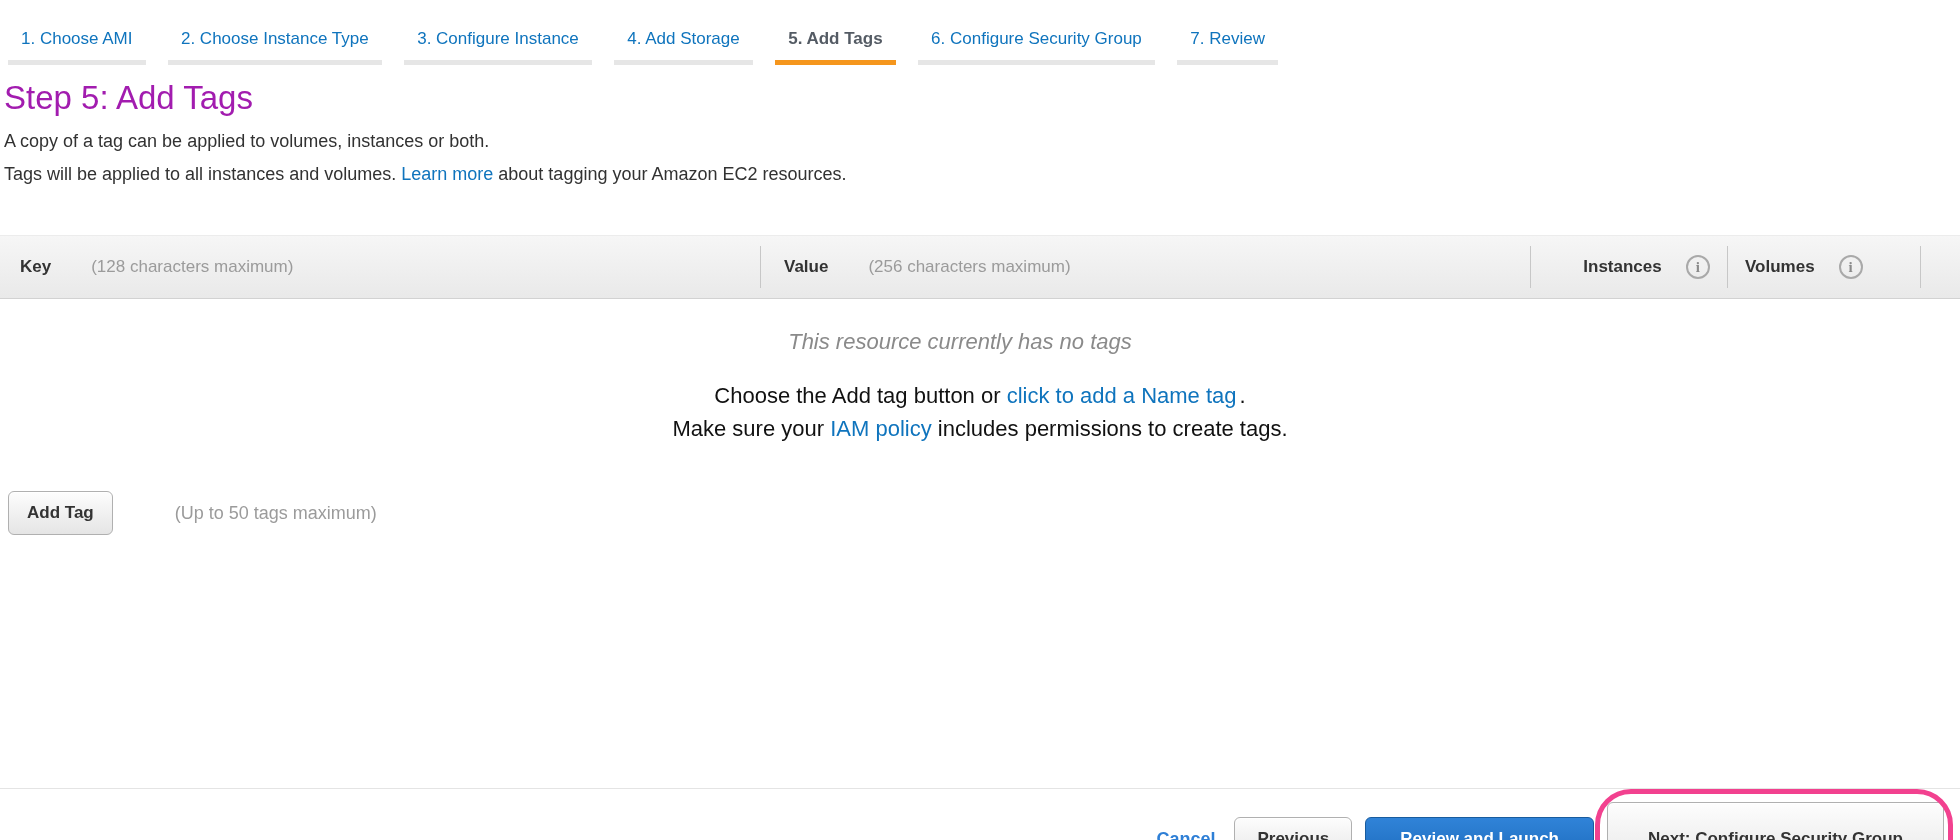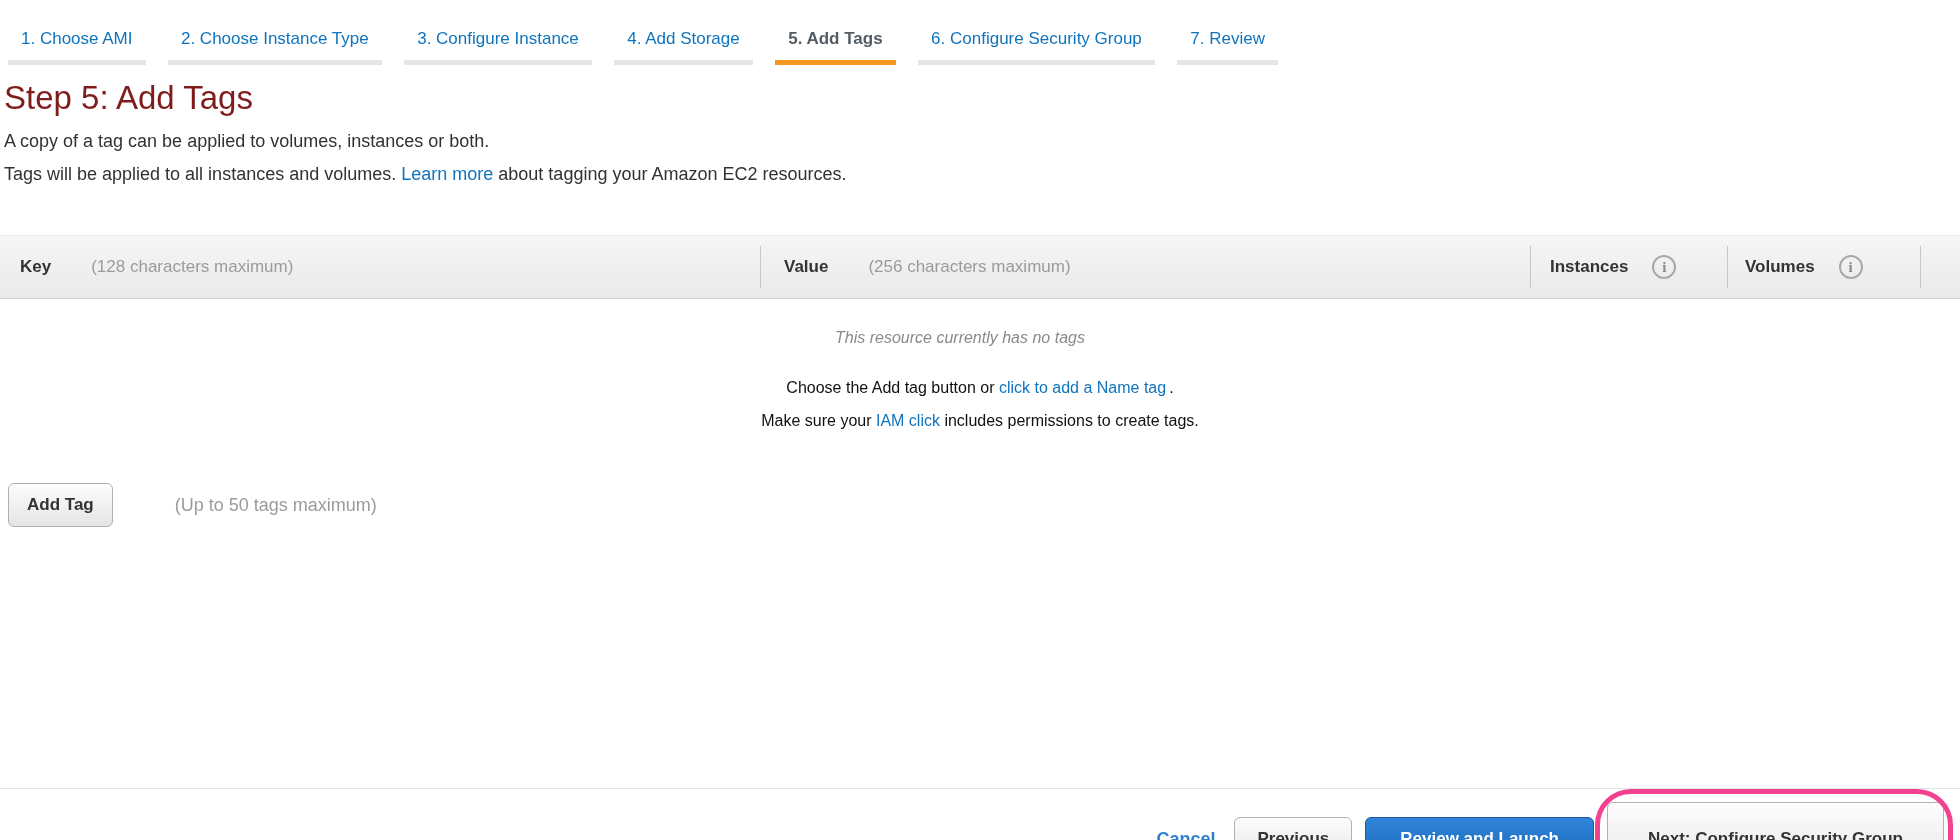"Step 5: Add Tags" h1[data-name="page-title"] { color: #7f1d1d -> #a21caf }
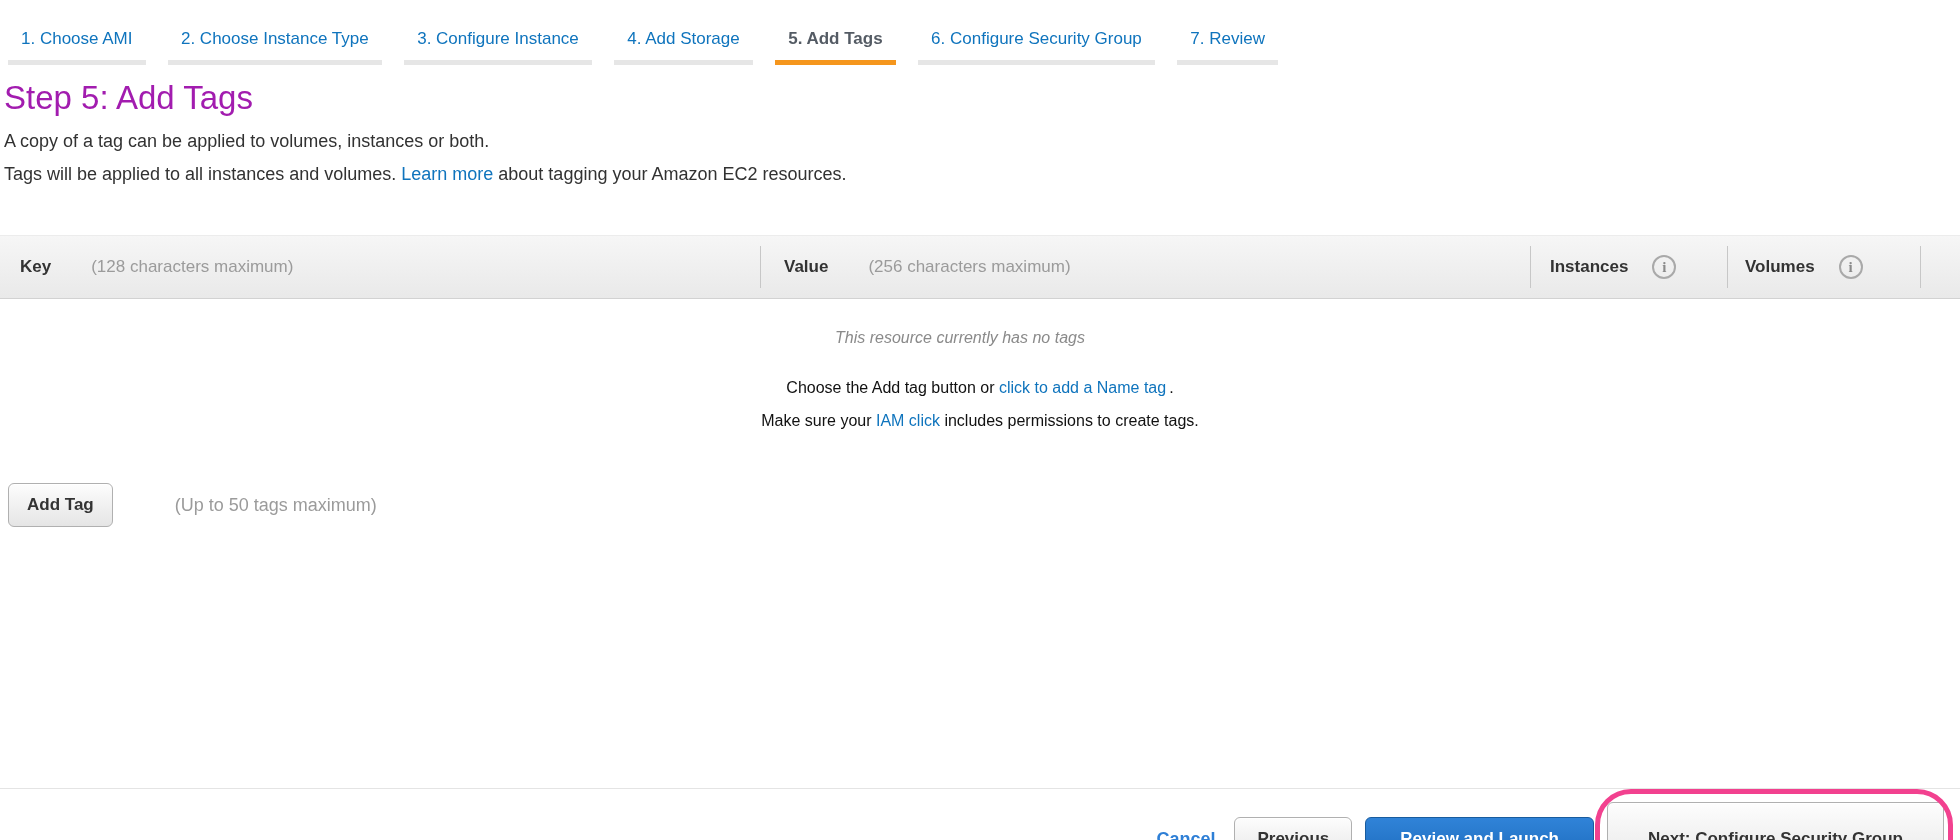"Instances" .col-instances { justify-content: none -> center; padding-left: 20px -> 36px }
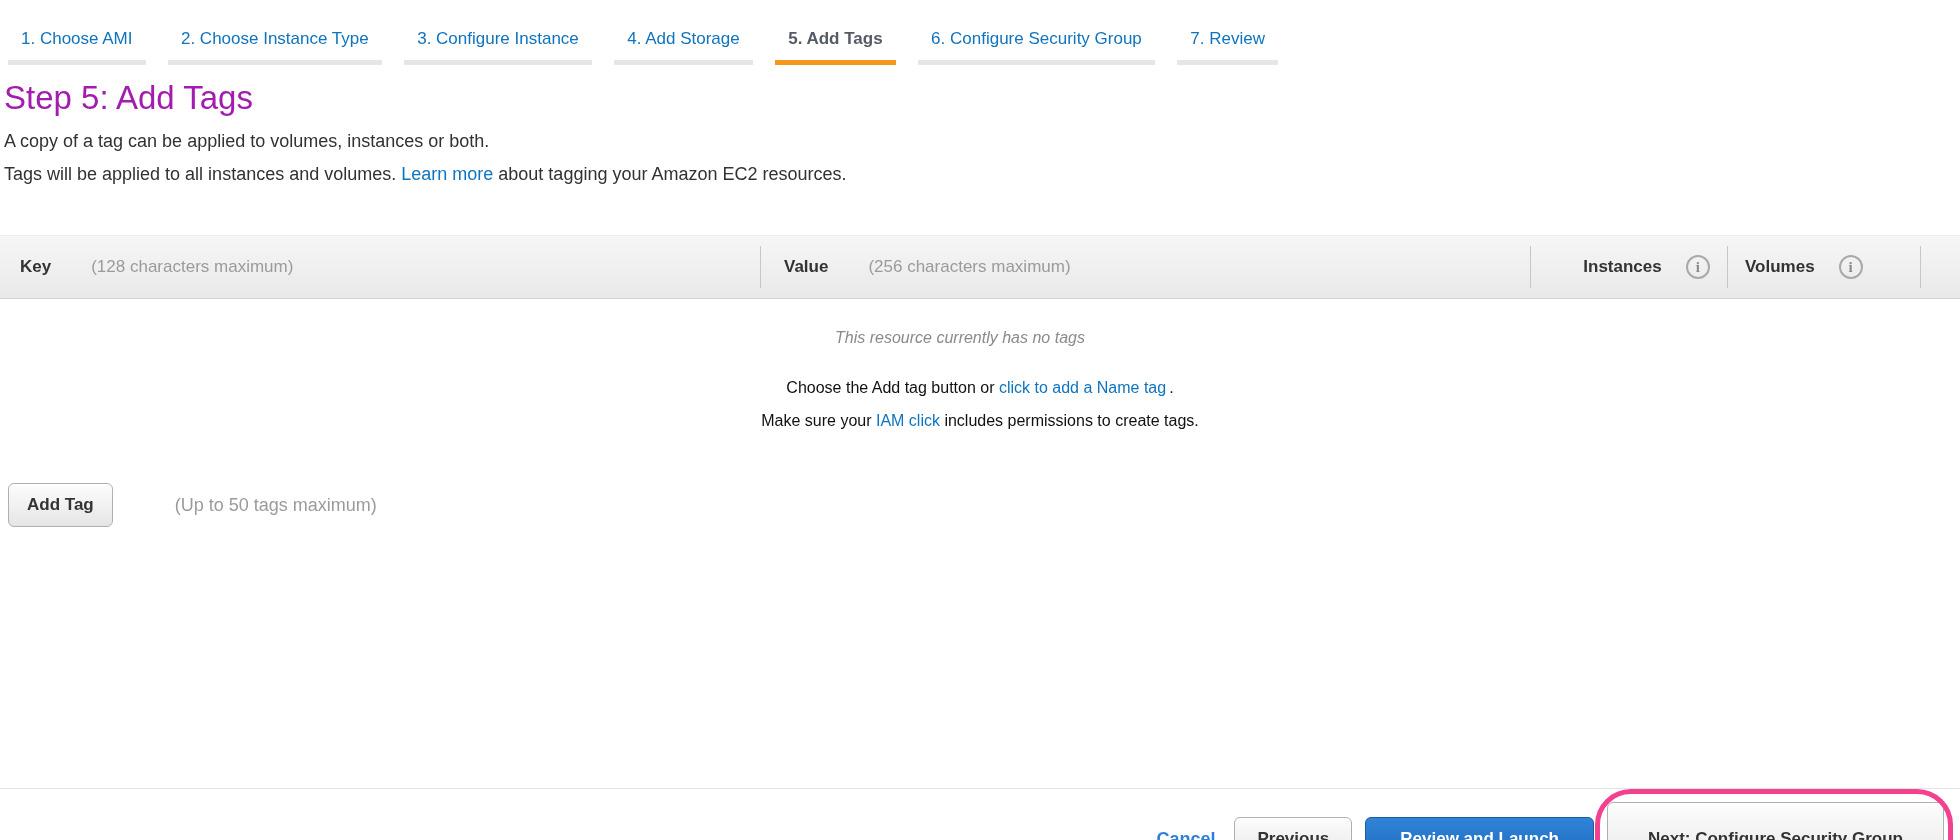"This resource currently has no" .empty { font-size: 16px -> 22px }
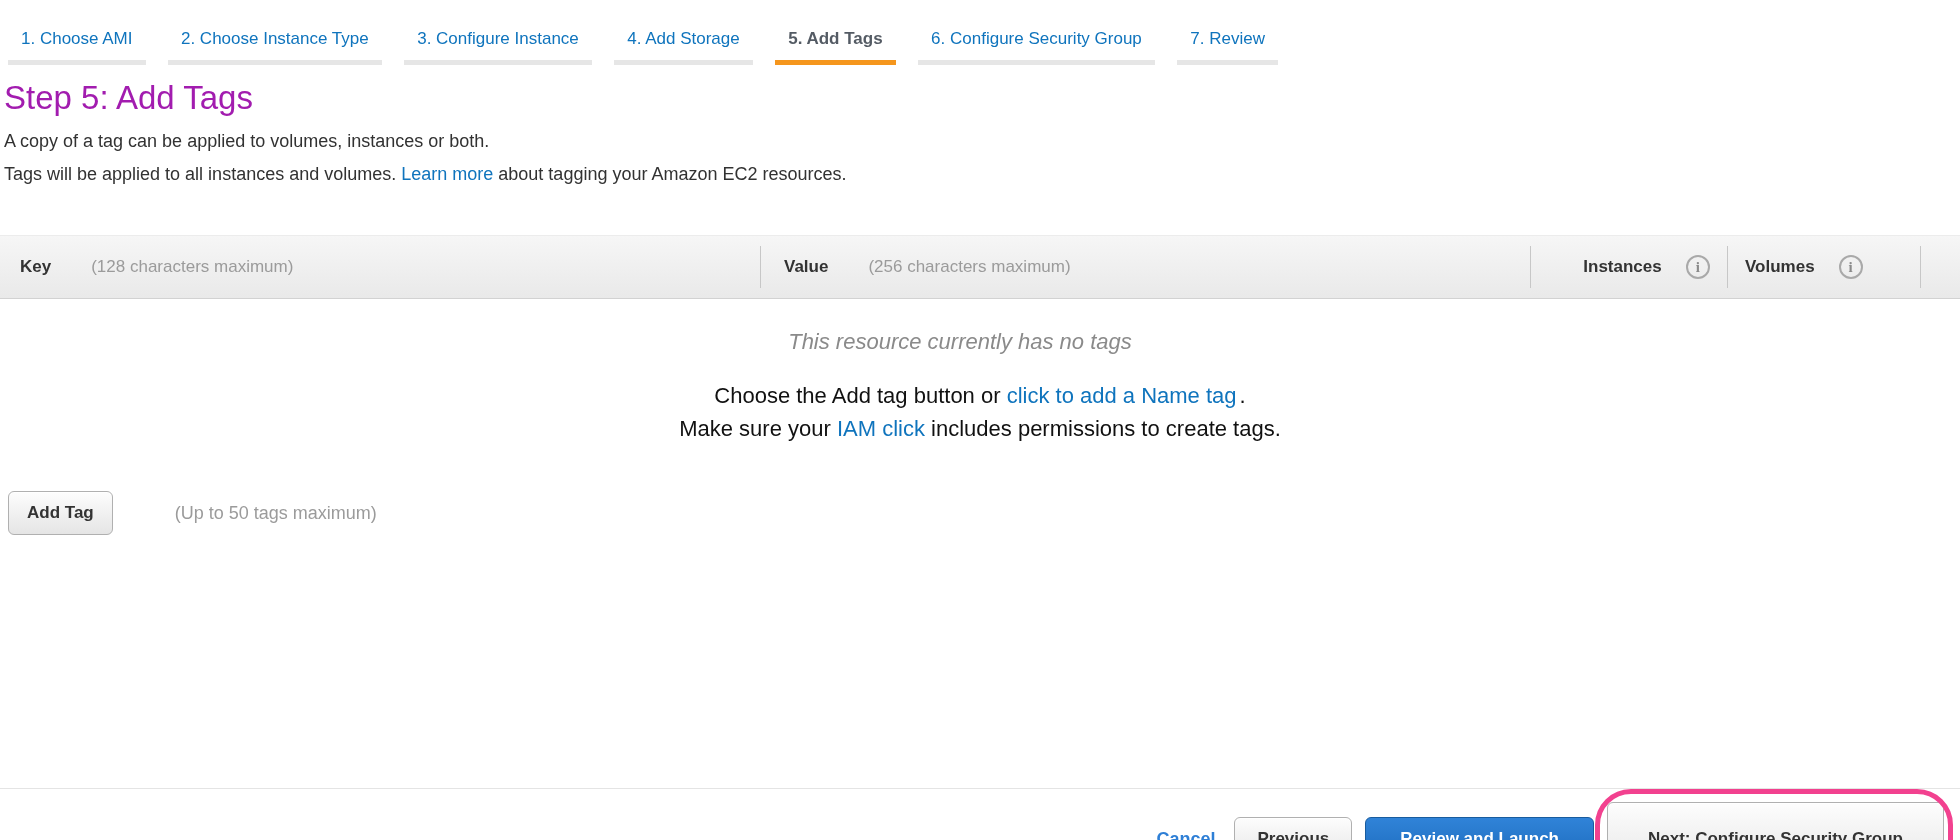"IAM click" a.inline-link { text: click -> policy }
